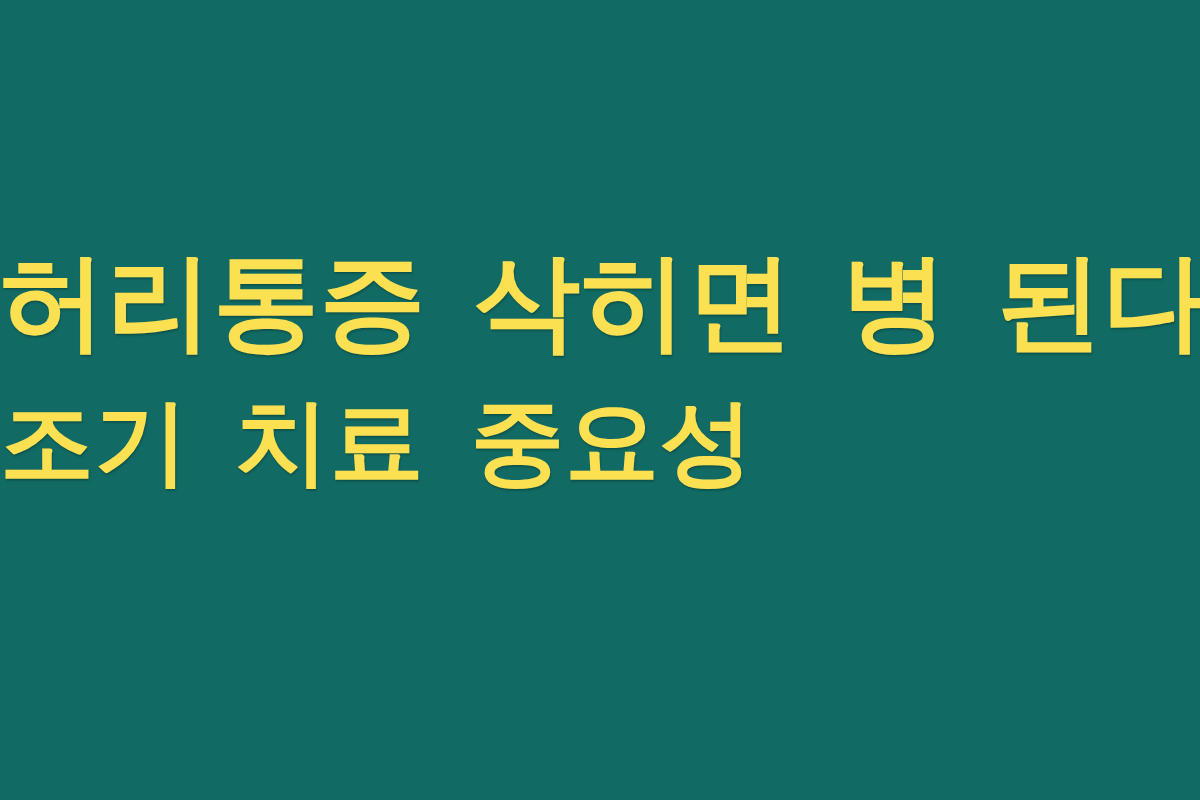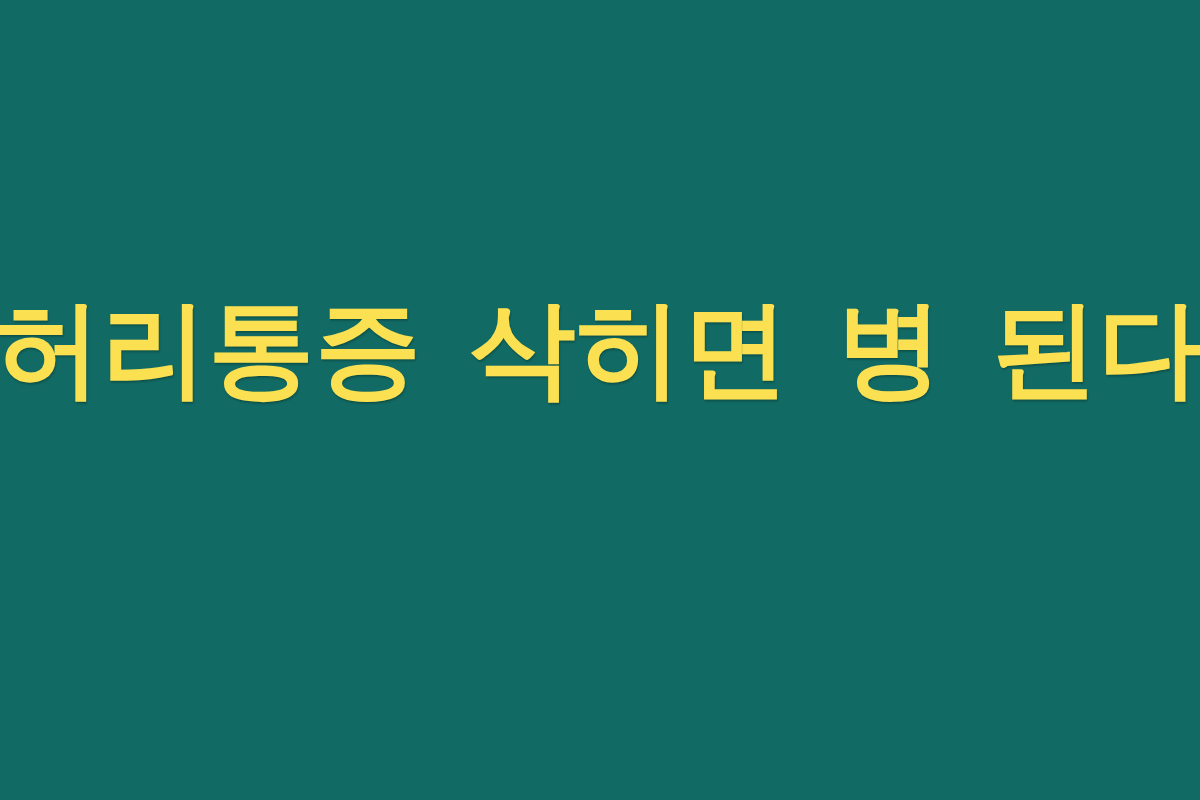"허리통증 삭히면 병 된다" .headline-block { align-items: center -> flex-start }
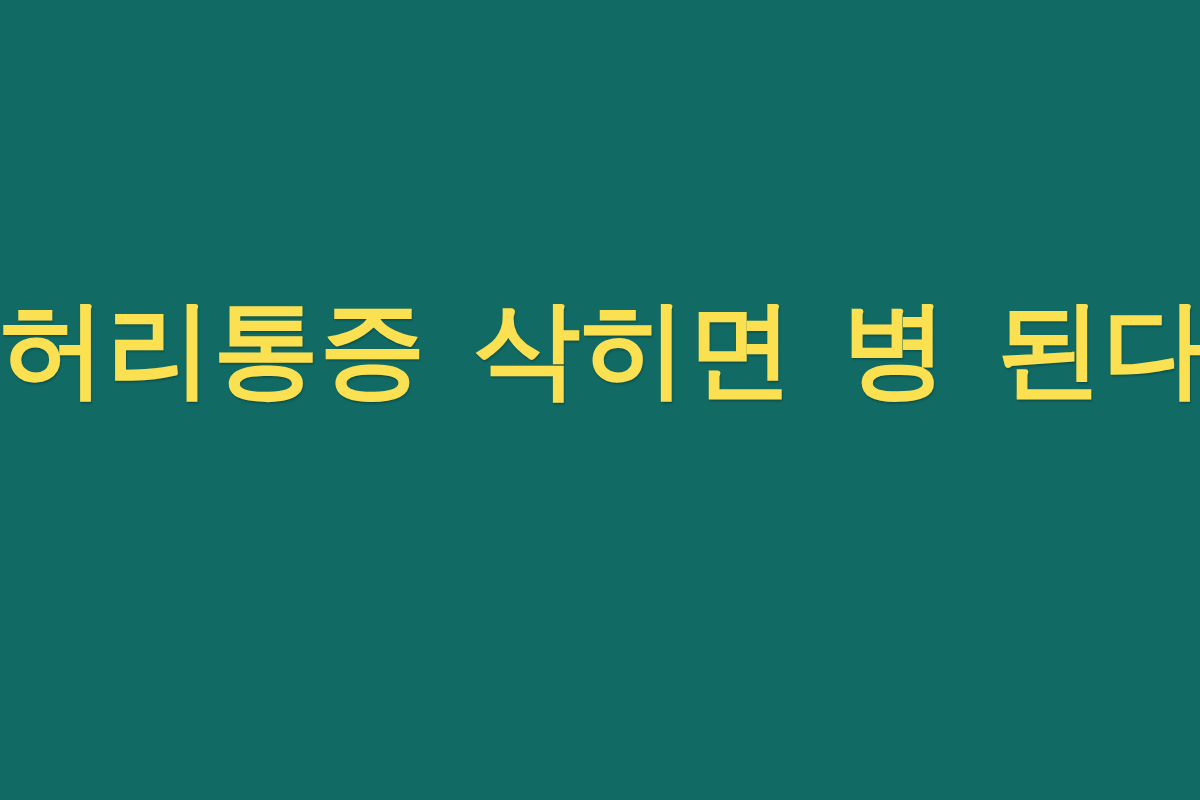"조기 치료 중요성" span.headline-line { html: none -> <span>조기 치료 중요성</span> }
